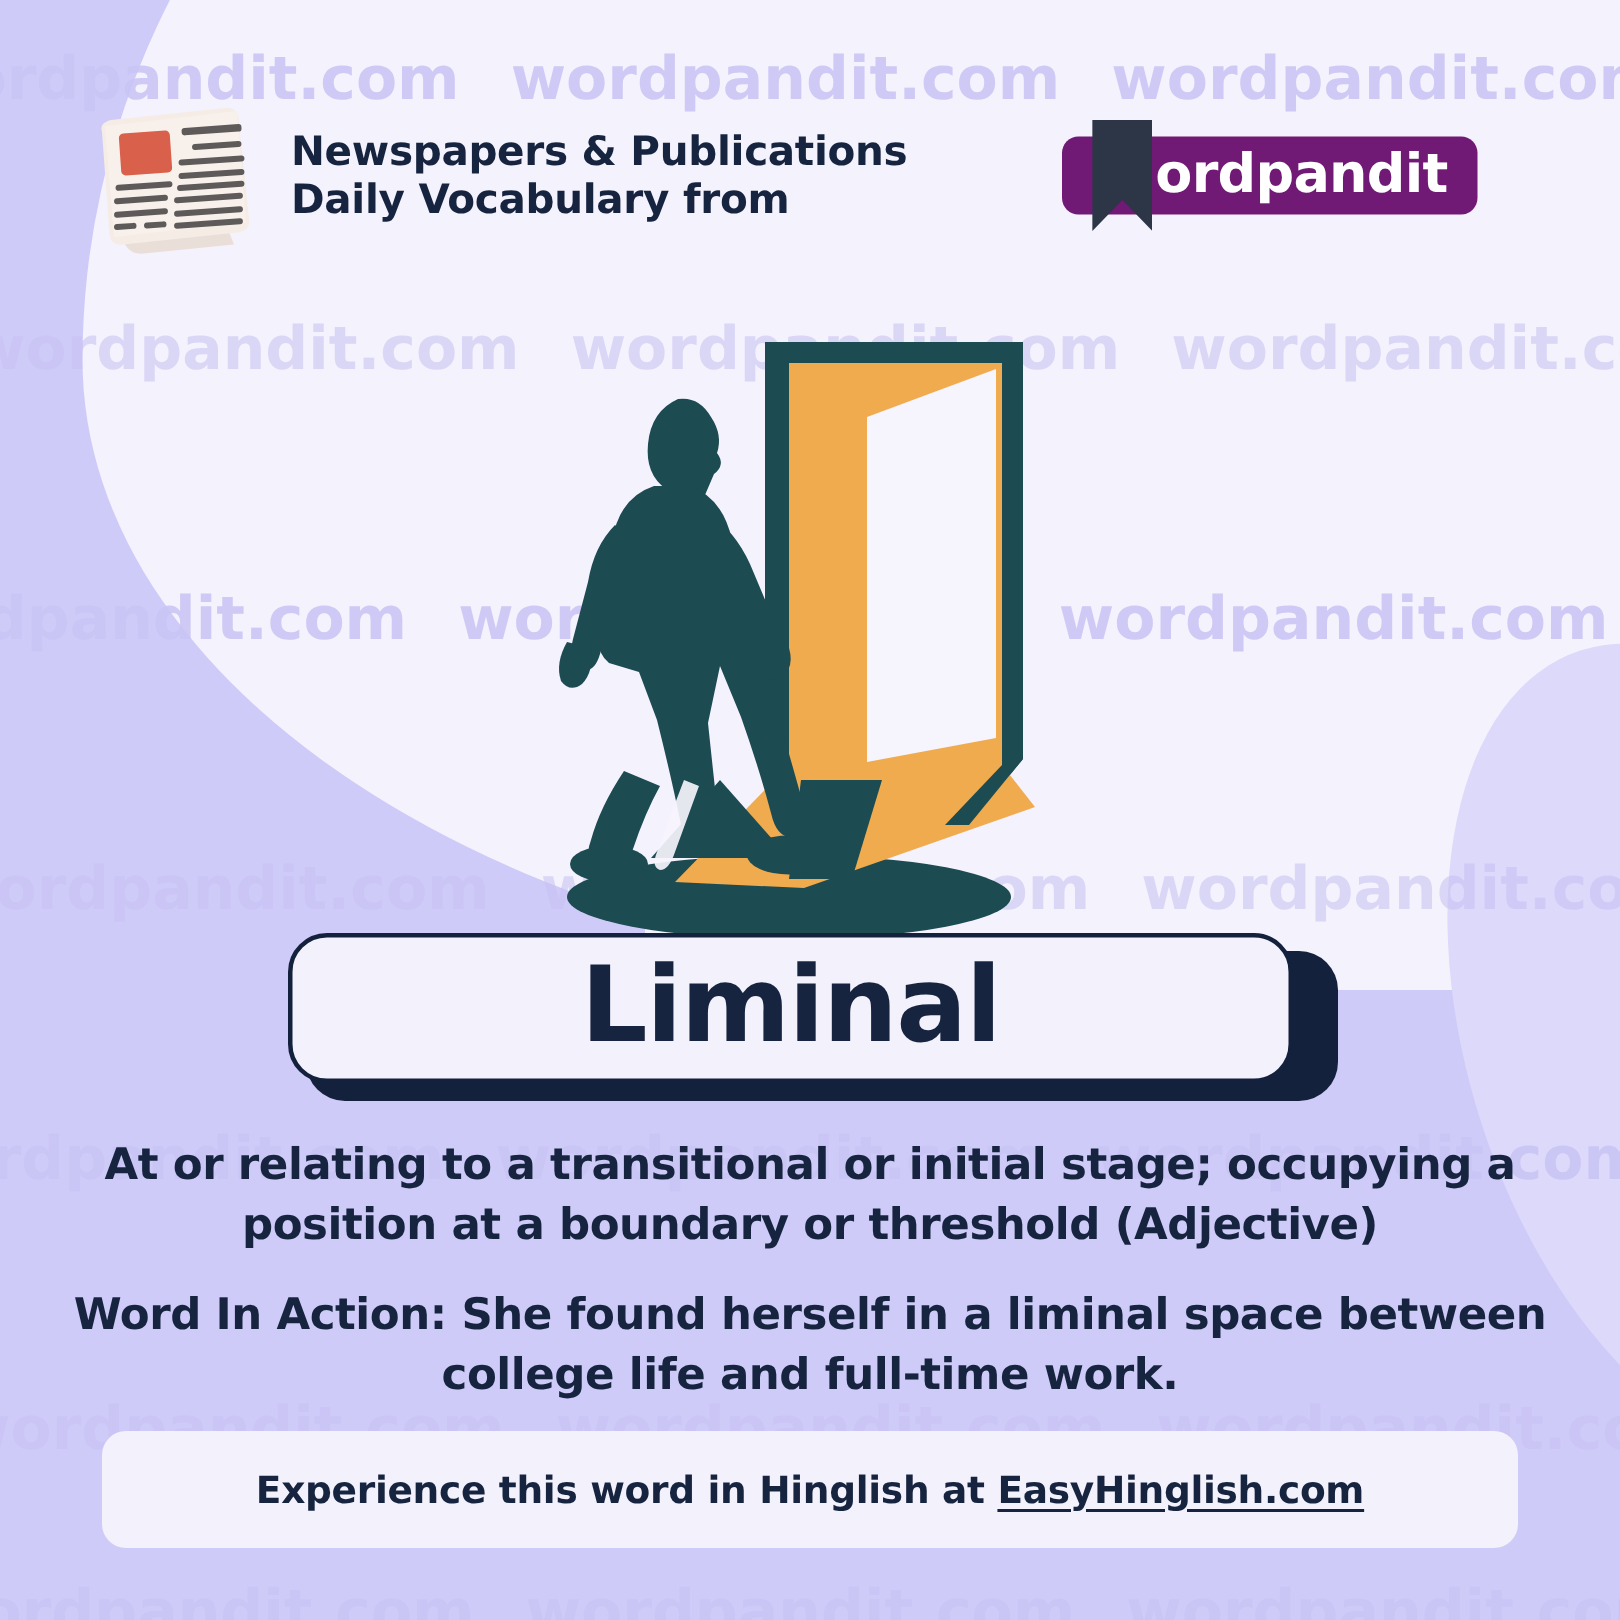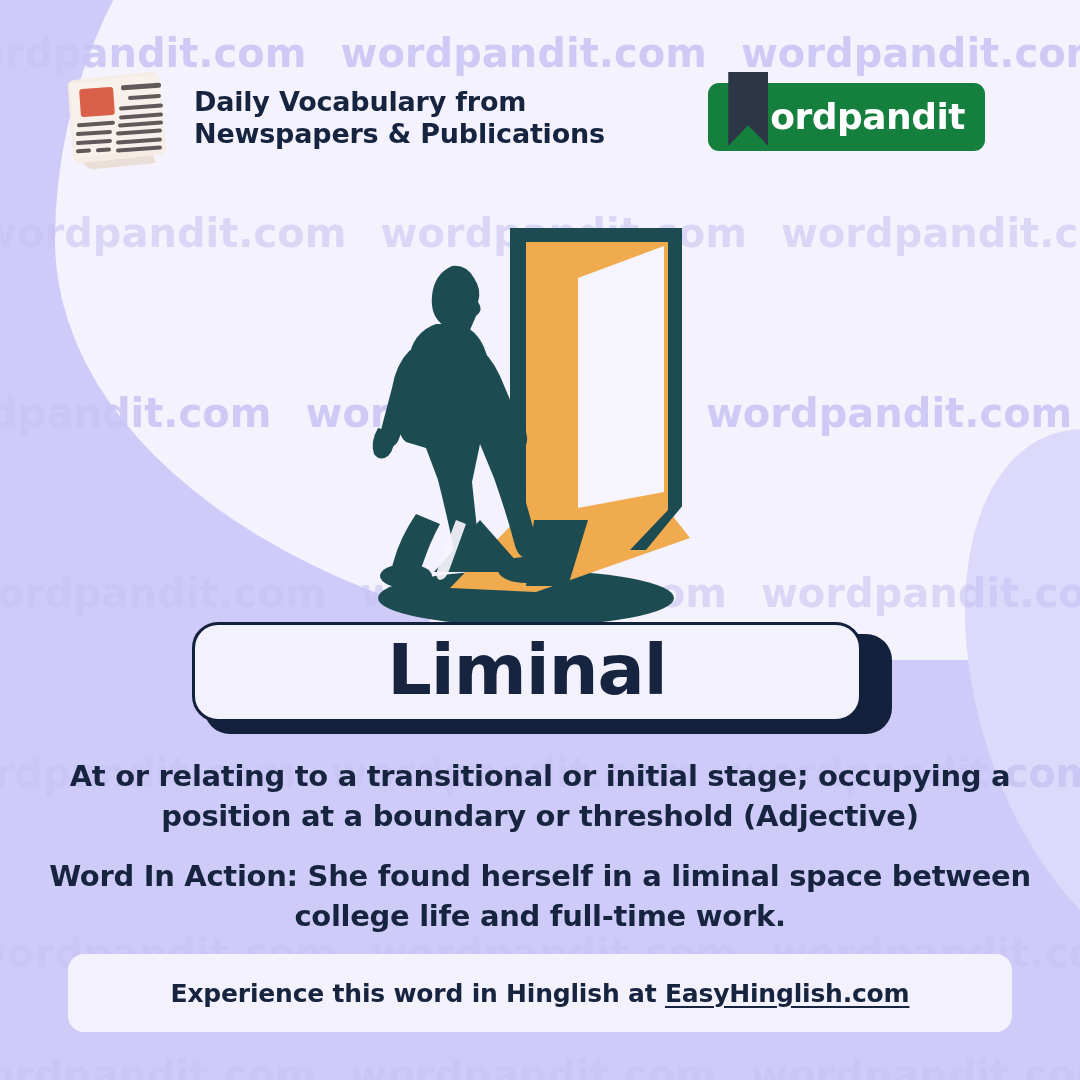"Daily Vocabulary from" div { order: before "Newspapers & Publications" -> after "Newspapers & Publications" }
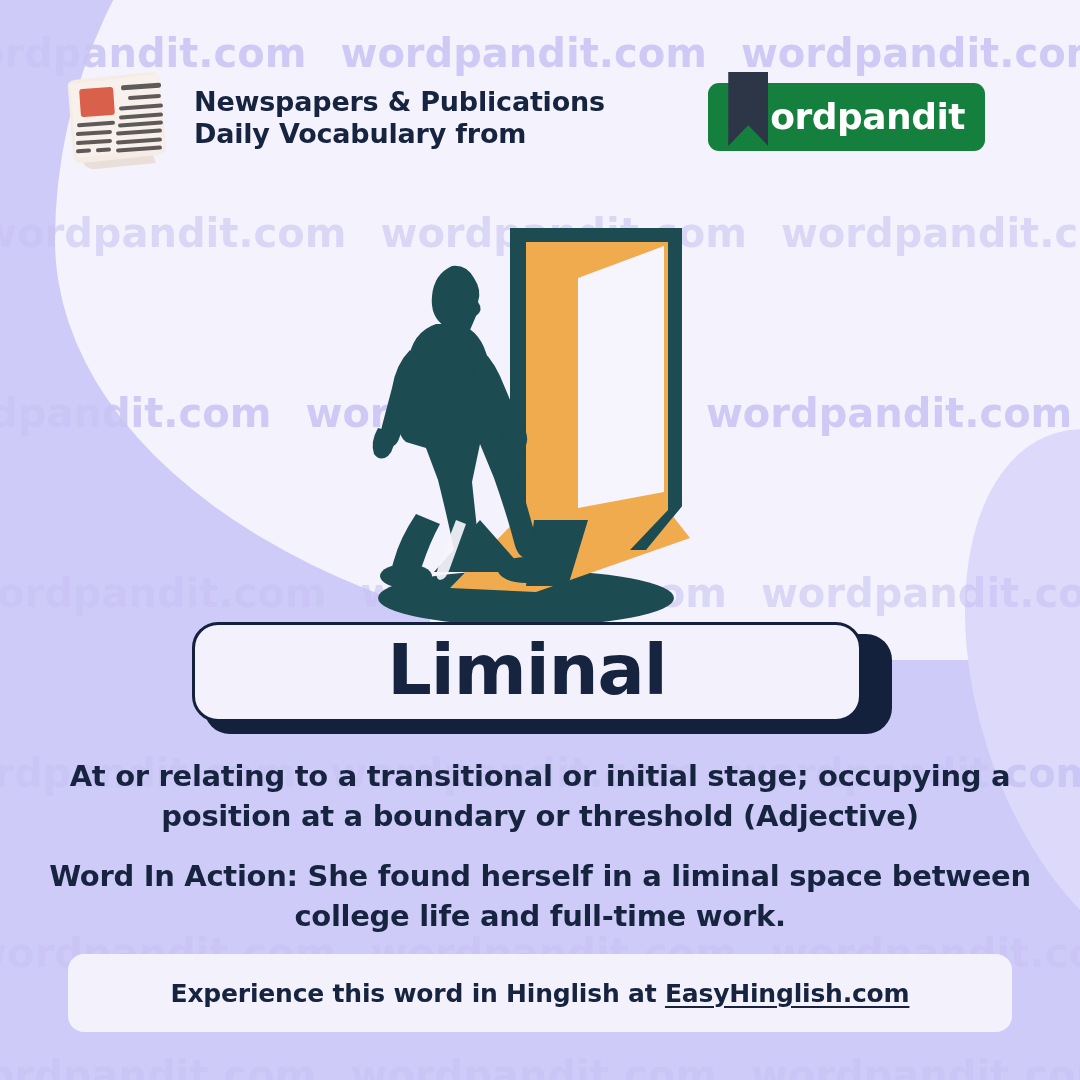"ordpandit" .brand-box { background: #15803d -> #701a75; height: 68px -> 52px }
